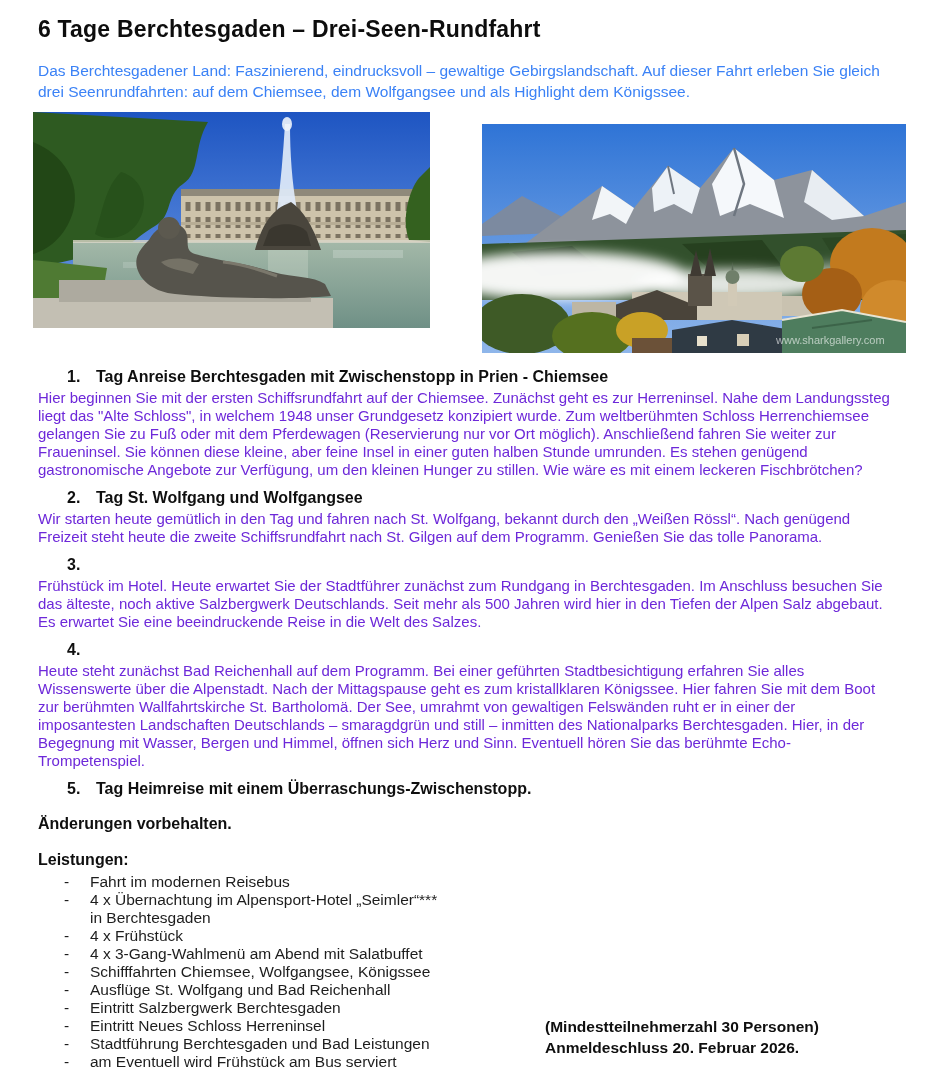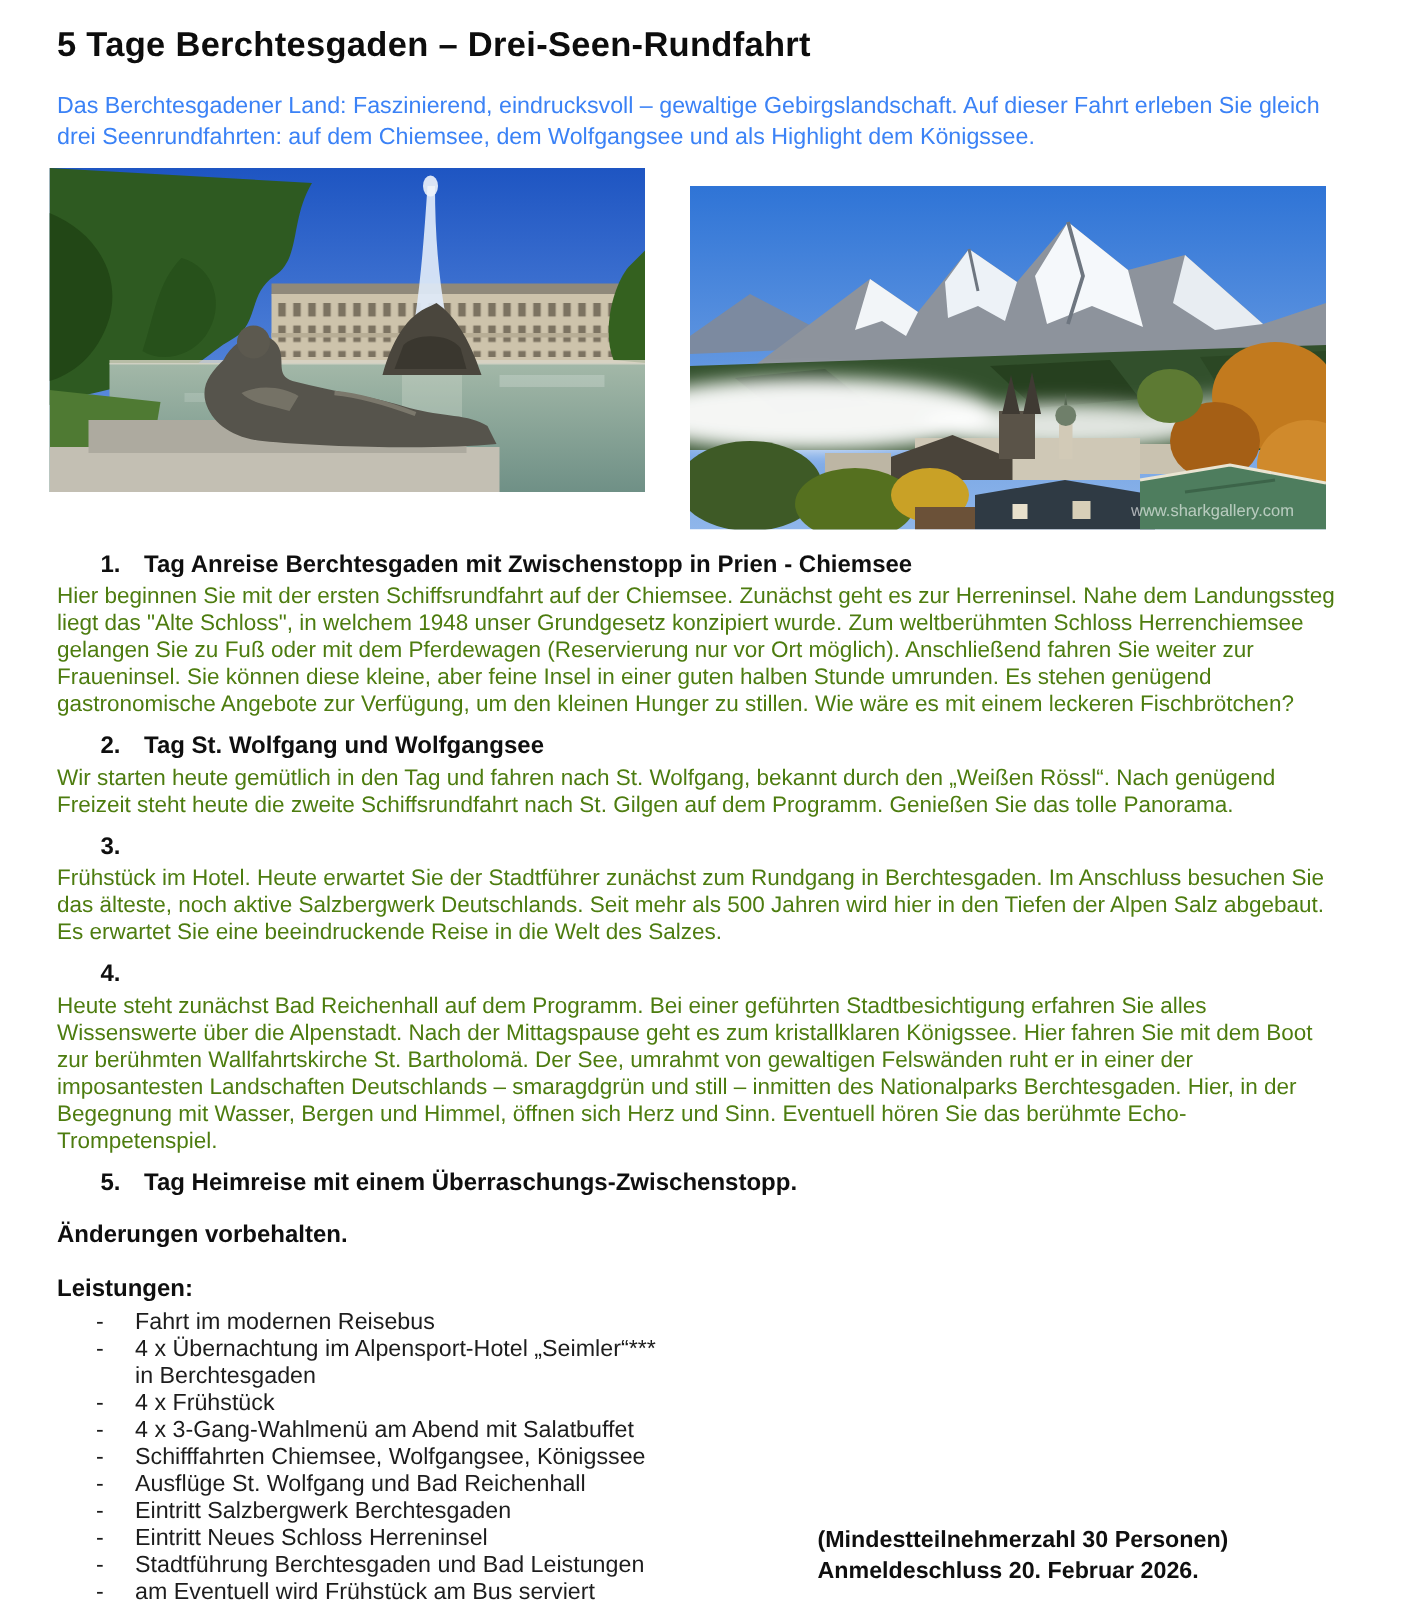"5 Tage Berchtesgaden –" h1.doc-title { text: 5 -> 6 }
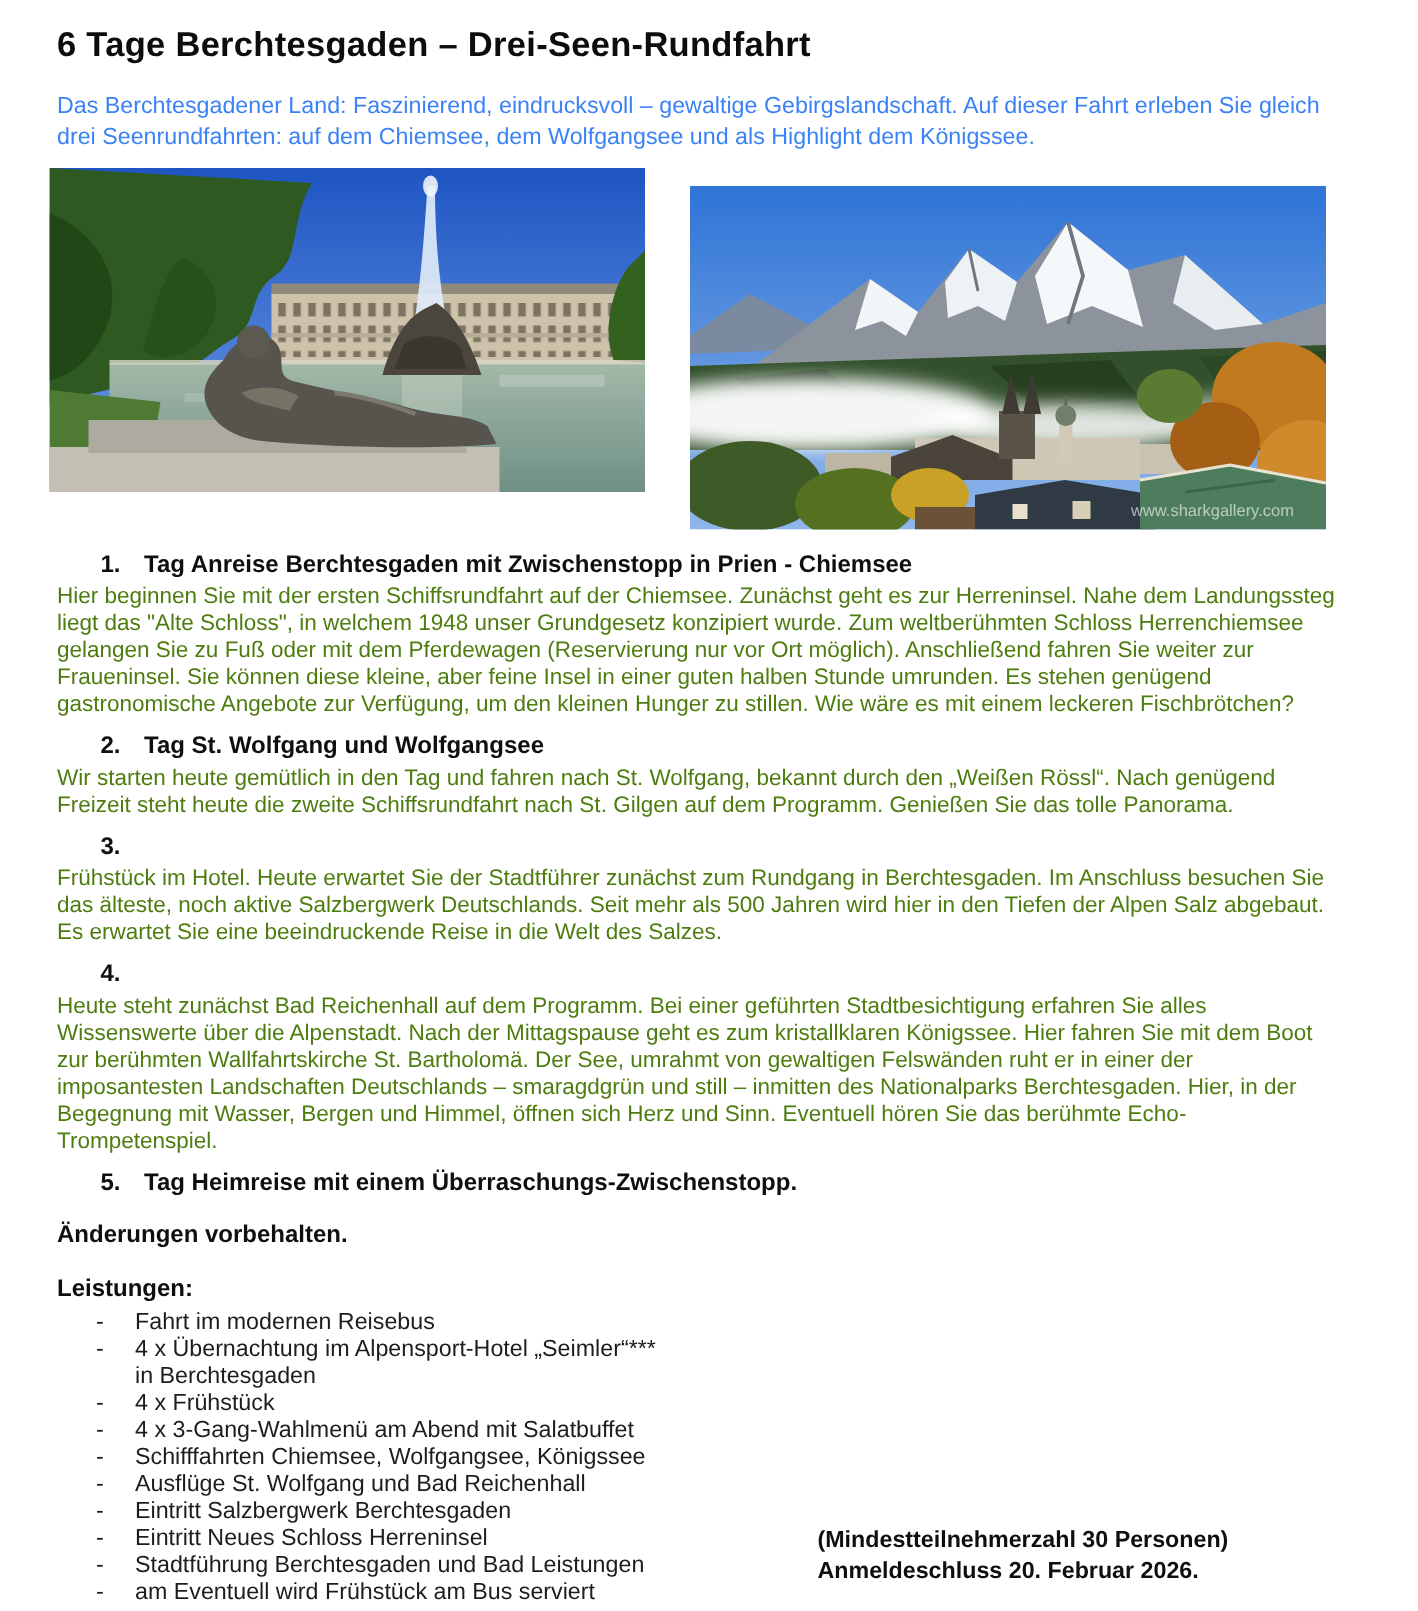"www.sharkgallery.com" #photo-right { left: 460px -> 482px }
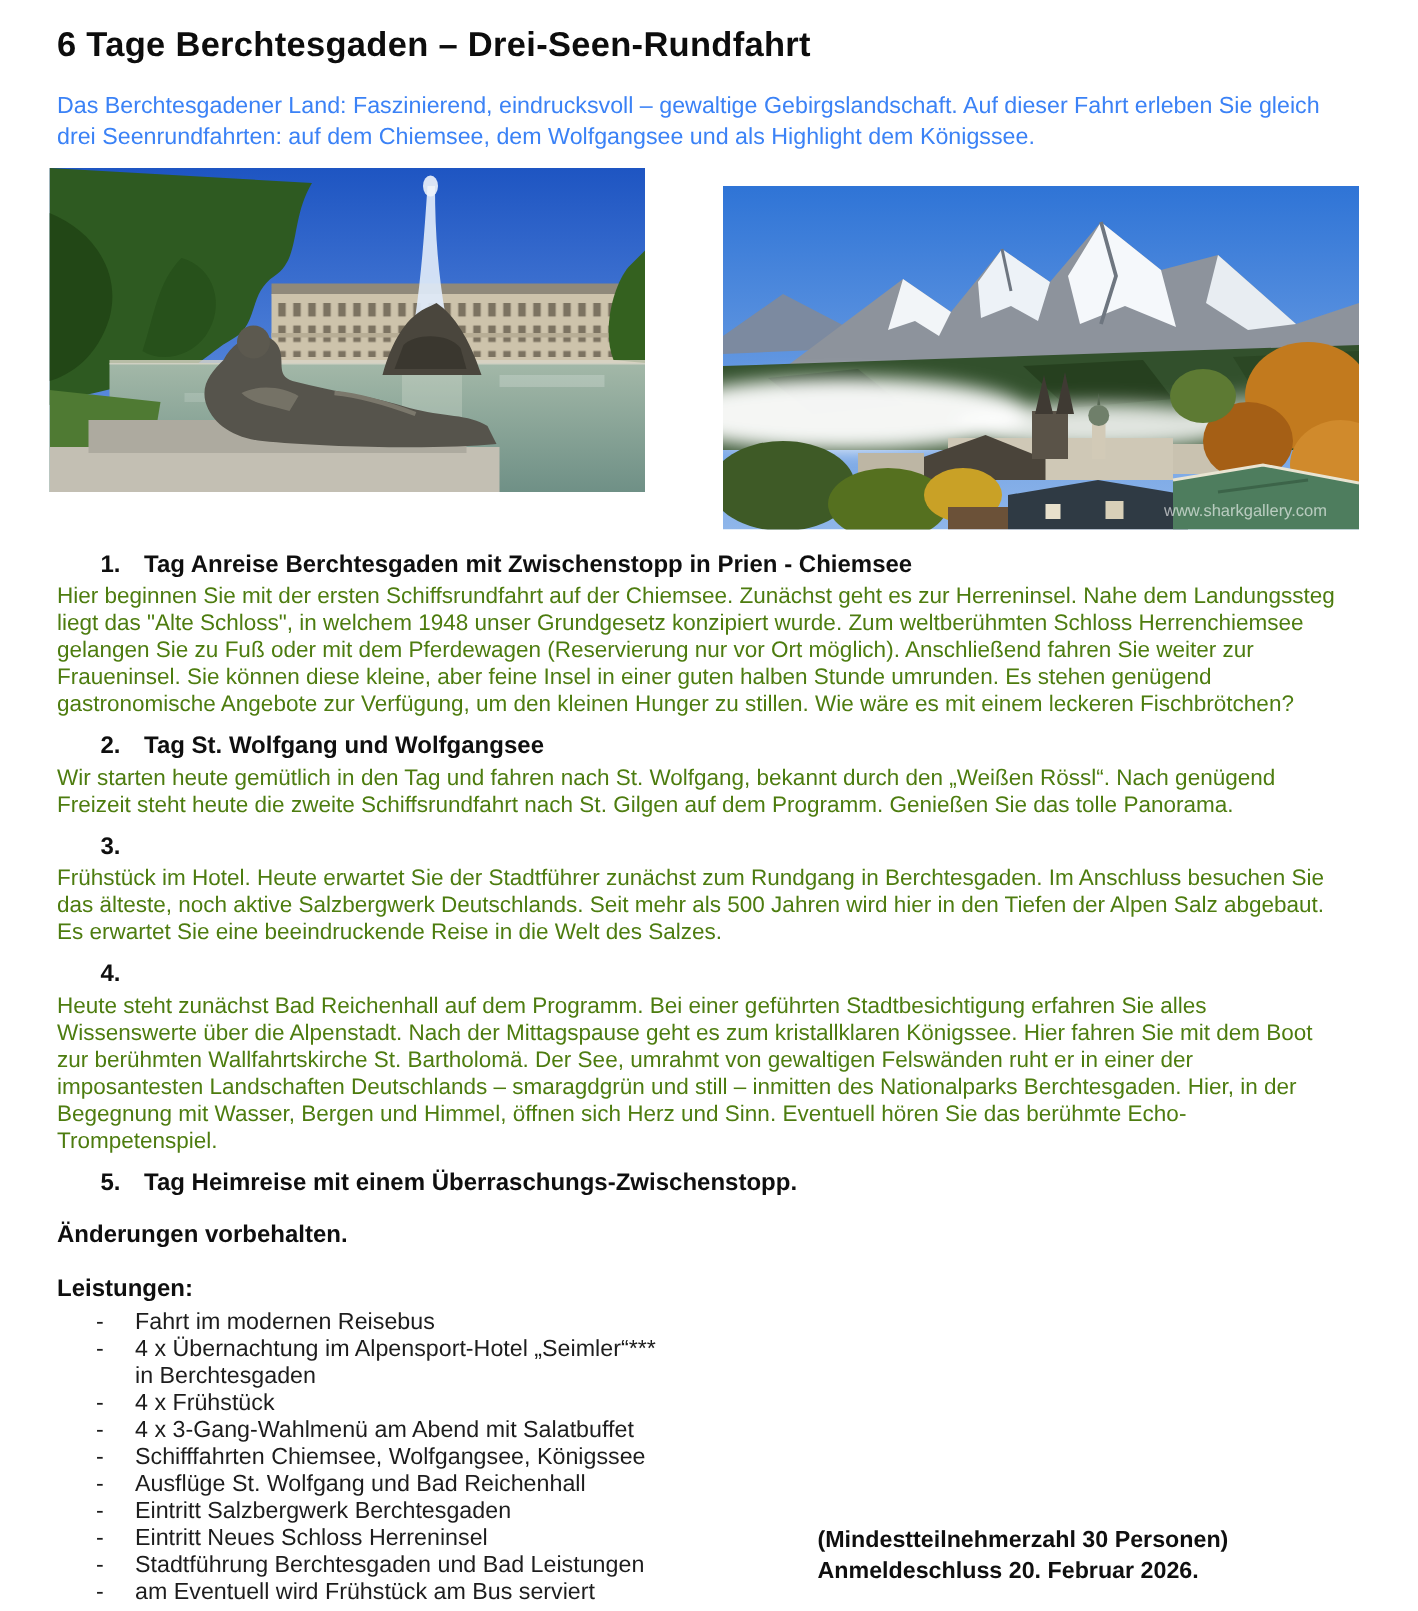"Hier beginnen Sie mit der" .day-body { color: #4d7c0f -> #6d28d9 }
